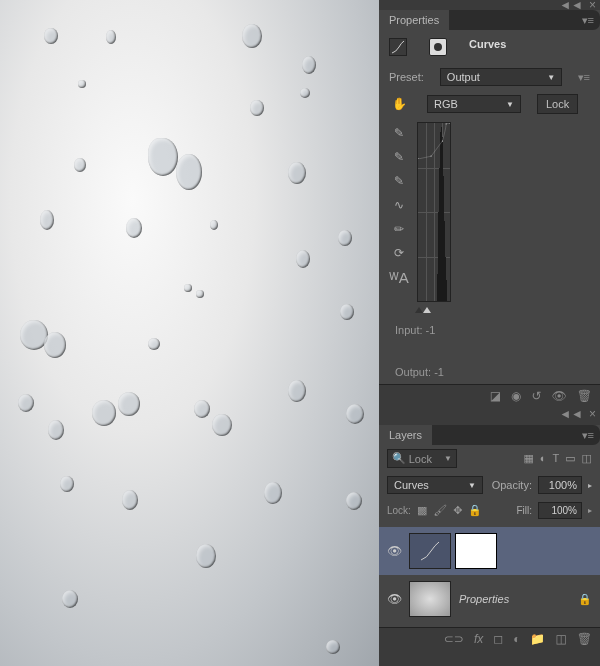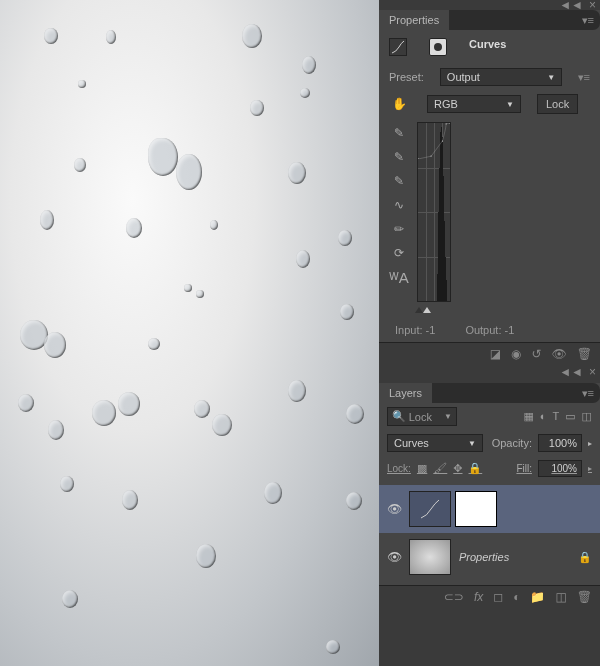"Input: -1" .io-row { flex-direction: none -> column }
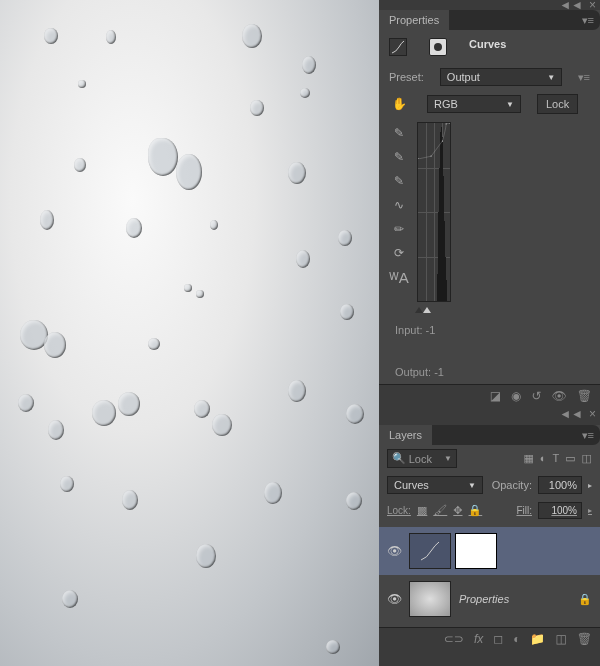"Lock:" .lock-row { text-decoration: underline -> none }
